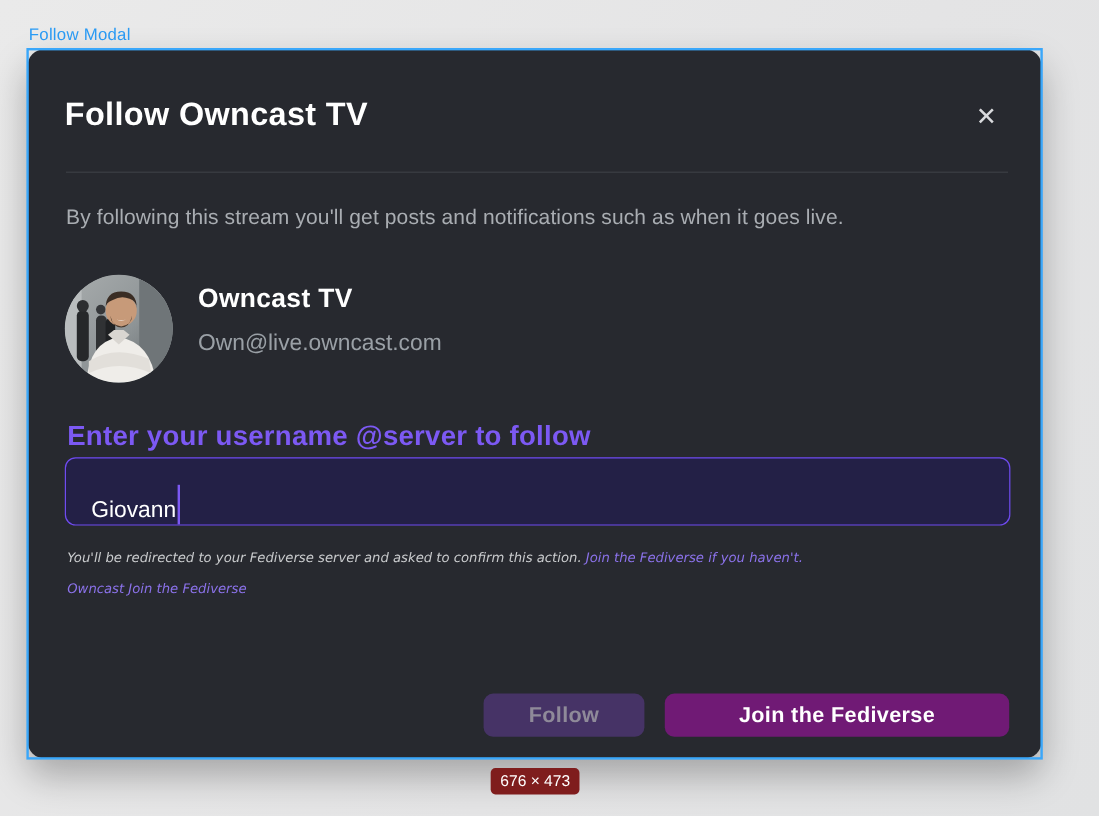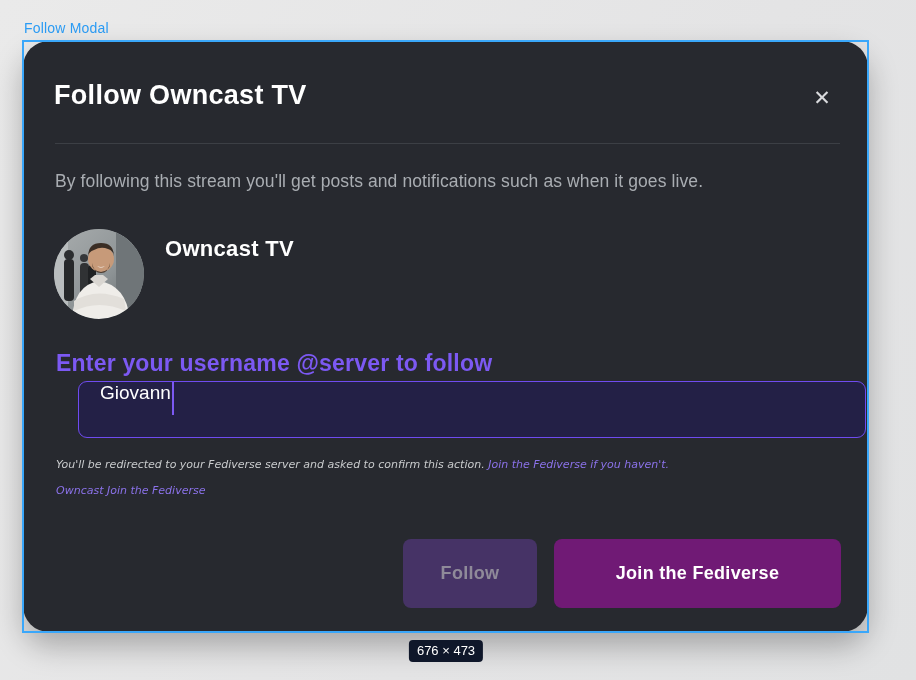"Follow Owncast TV" .modal { border-radius: 26px -> 14px }
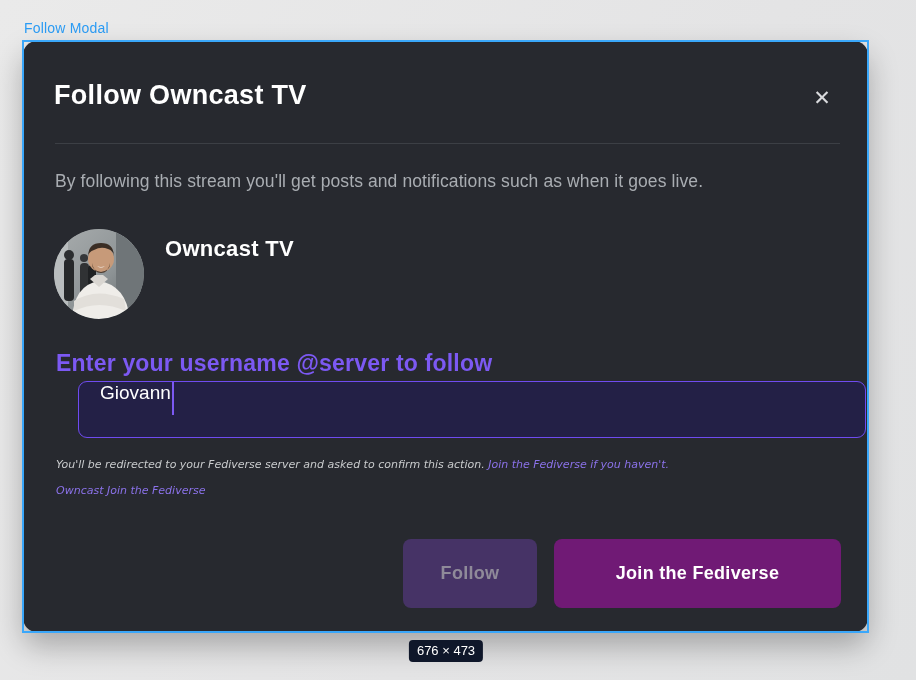"Own@live.owncast.com" div.account-address { html: none -> <div>Own@live.owncast.com</div> }
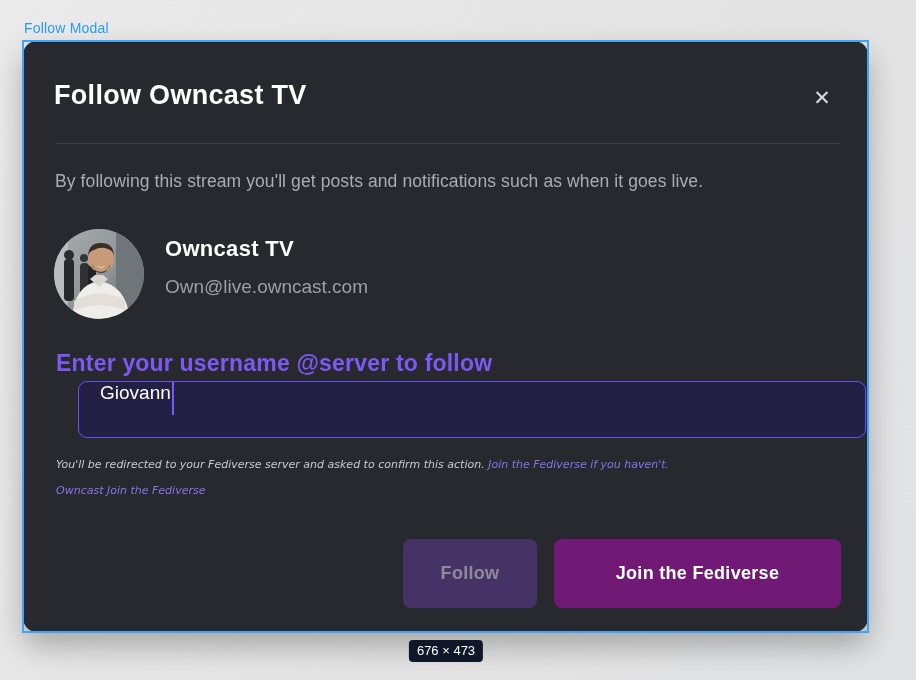"Giovann" .username-input { align-items: flex-start -> flex-end; margin-left: 24px -> none }
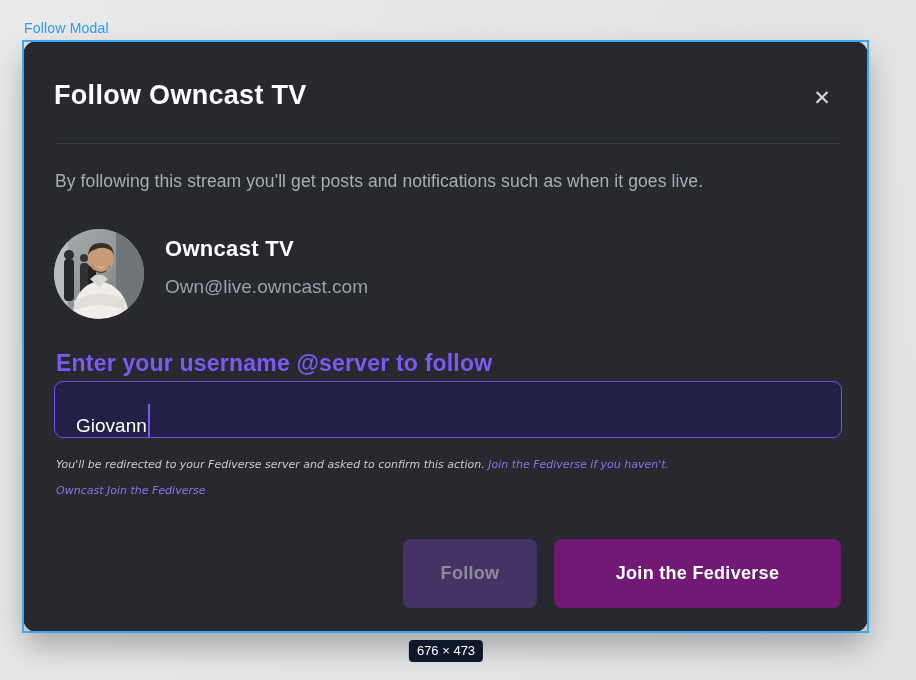"Follow" .btn { height: 69px -> 36px; margin-top: none -> 39px }
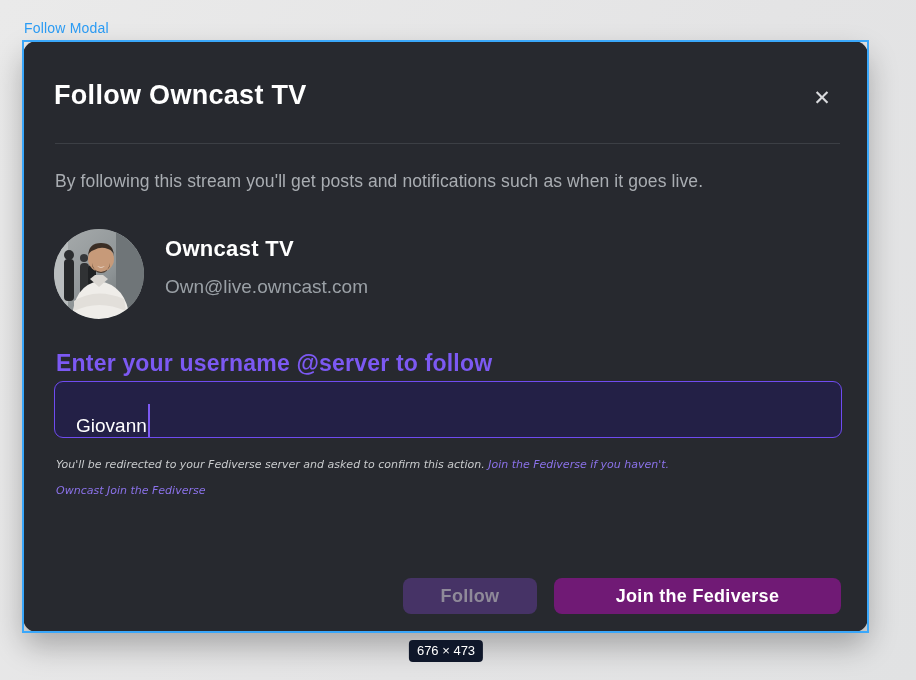"676 × 473" .dim-badge { background: #0f172a -> #7f1d1d }
